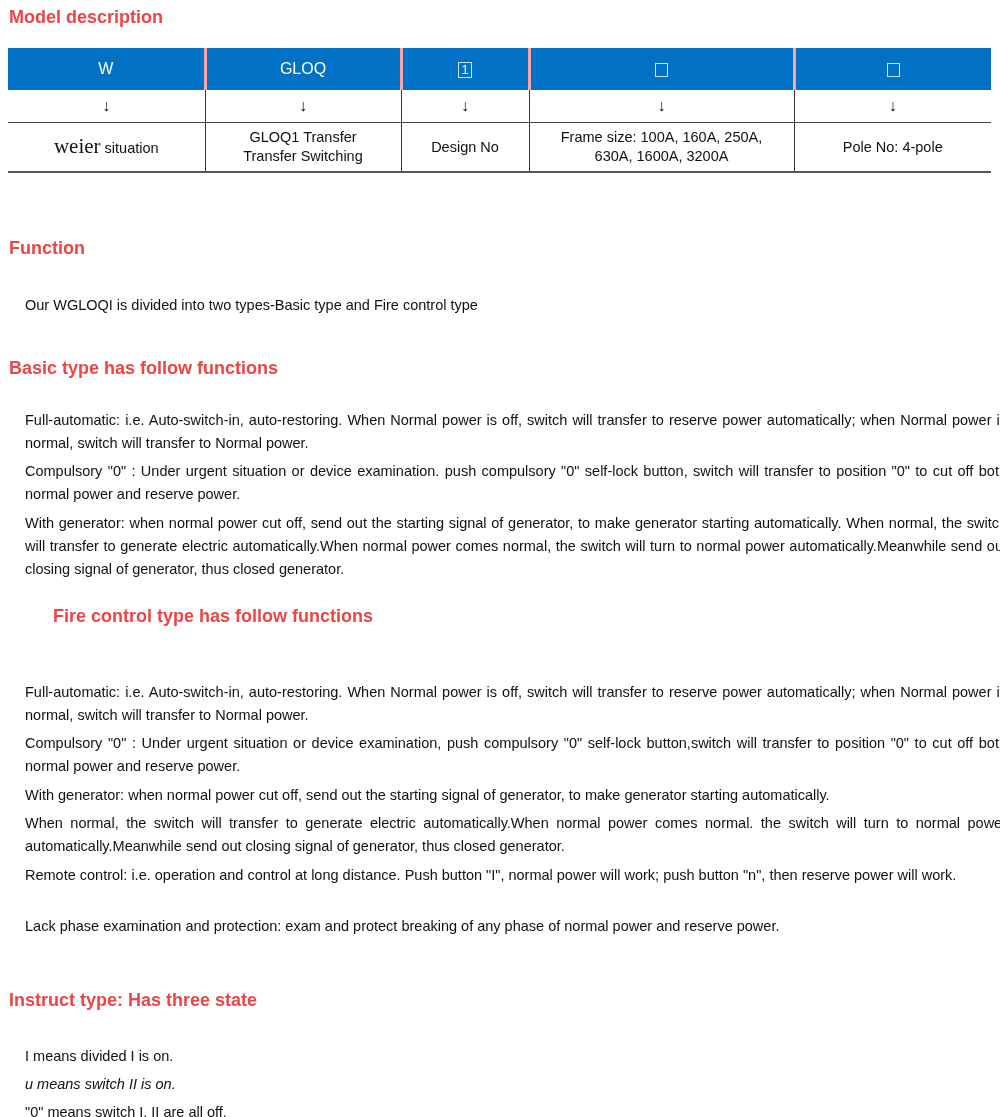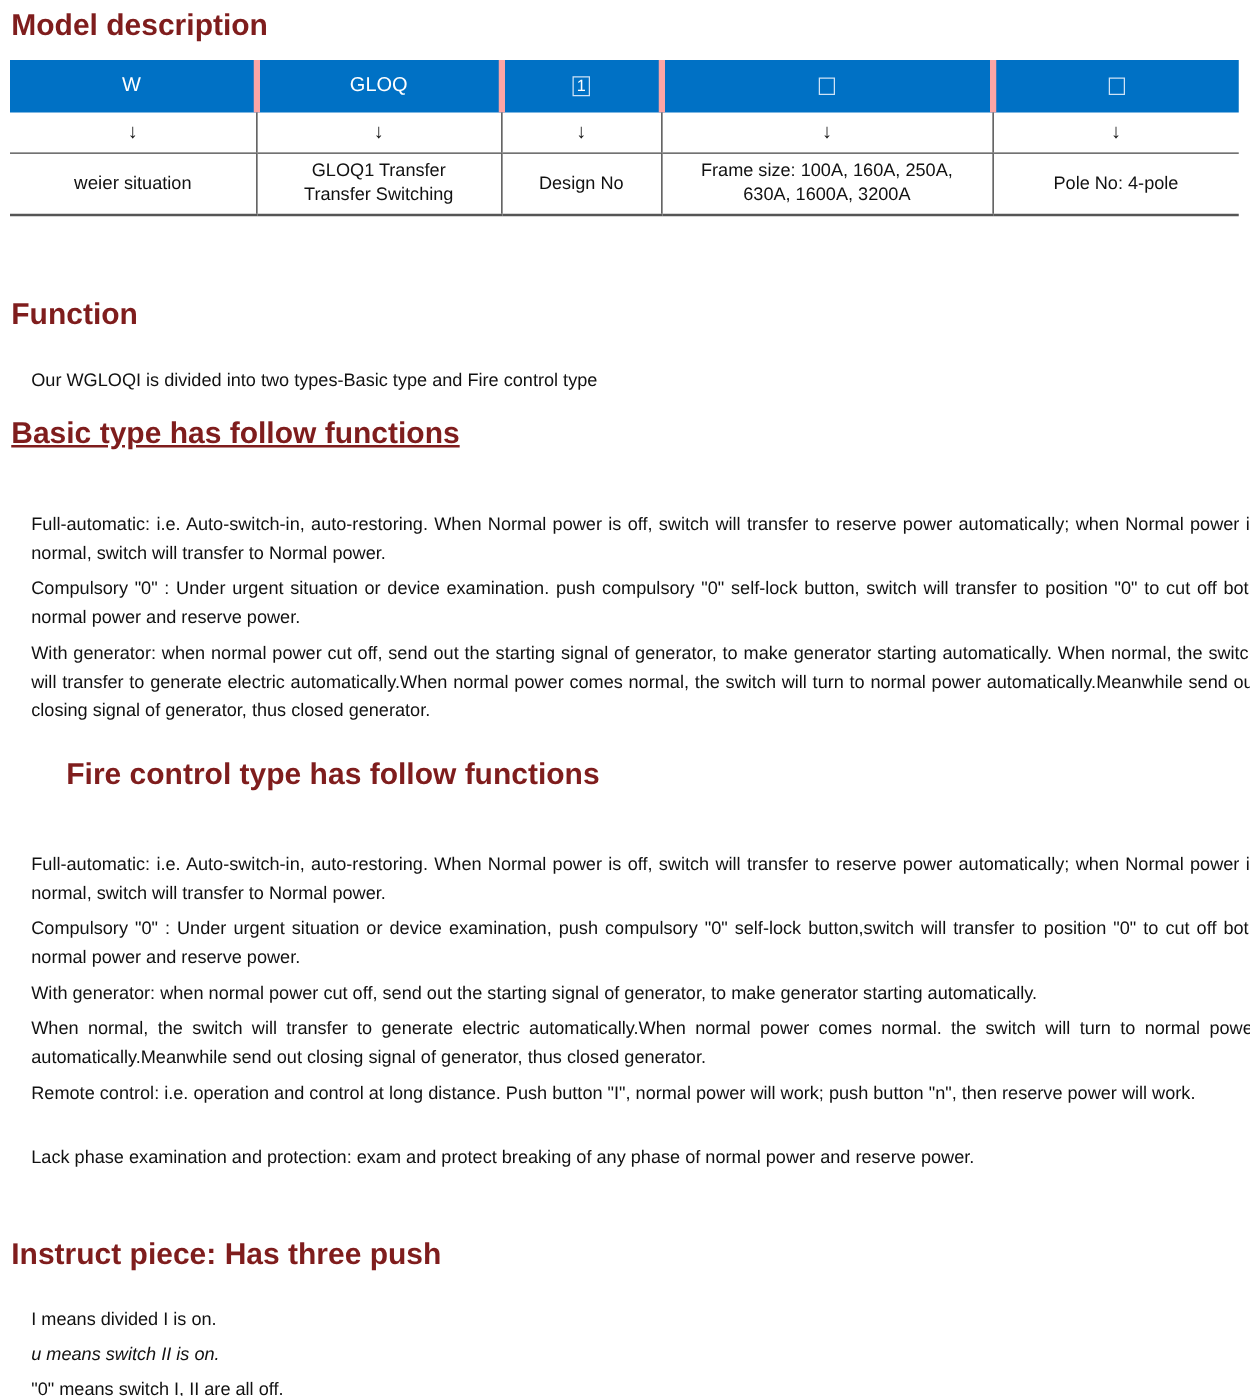"Model description" h2 { color: #7f1d1d -> #ef4444; font-size: 24px -> 18px }
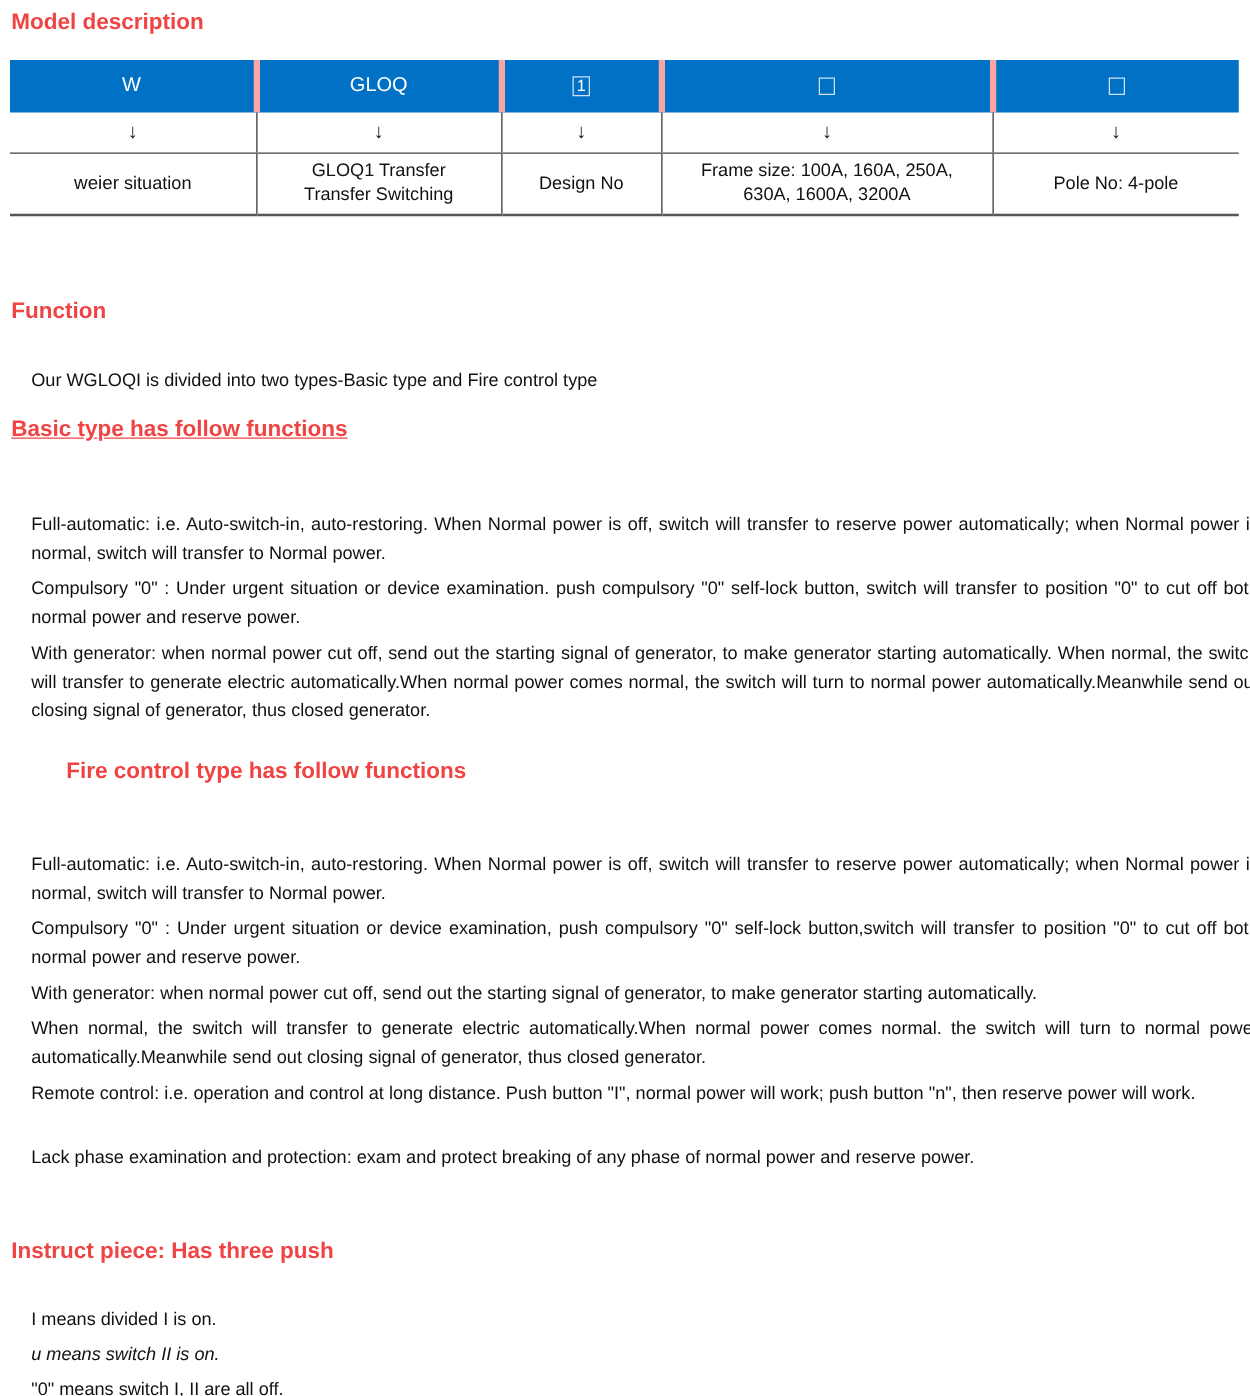"GLOQ" .model-table tr.head td { border-left: 5px solid #fca5a5 -> 3px solid #fca5a5 }
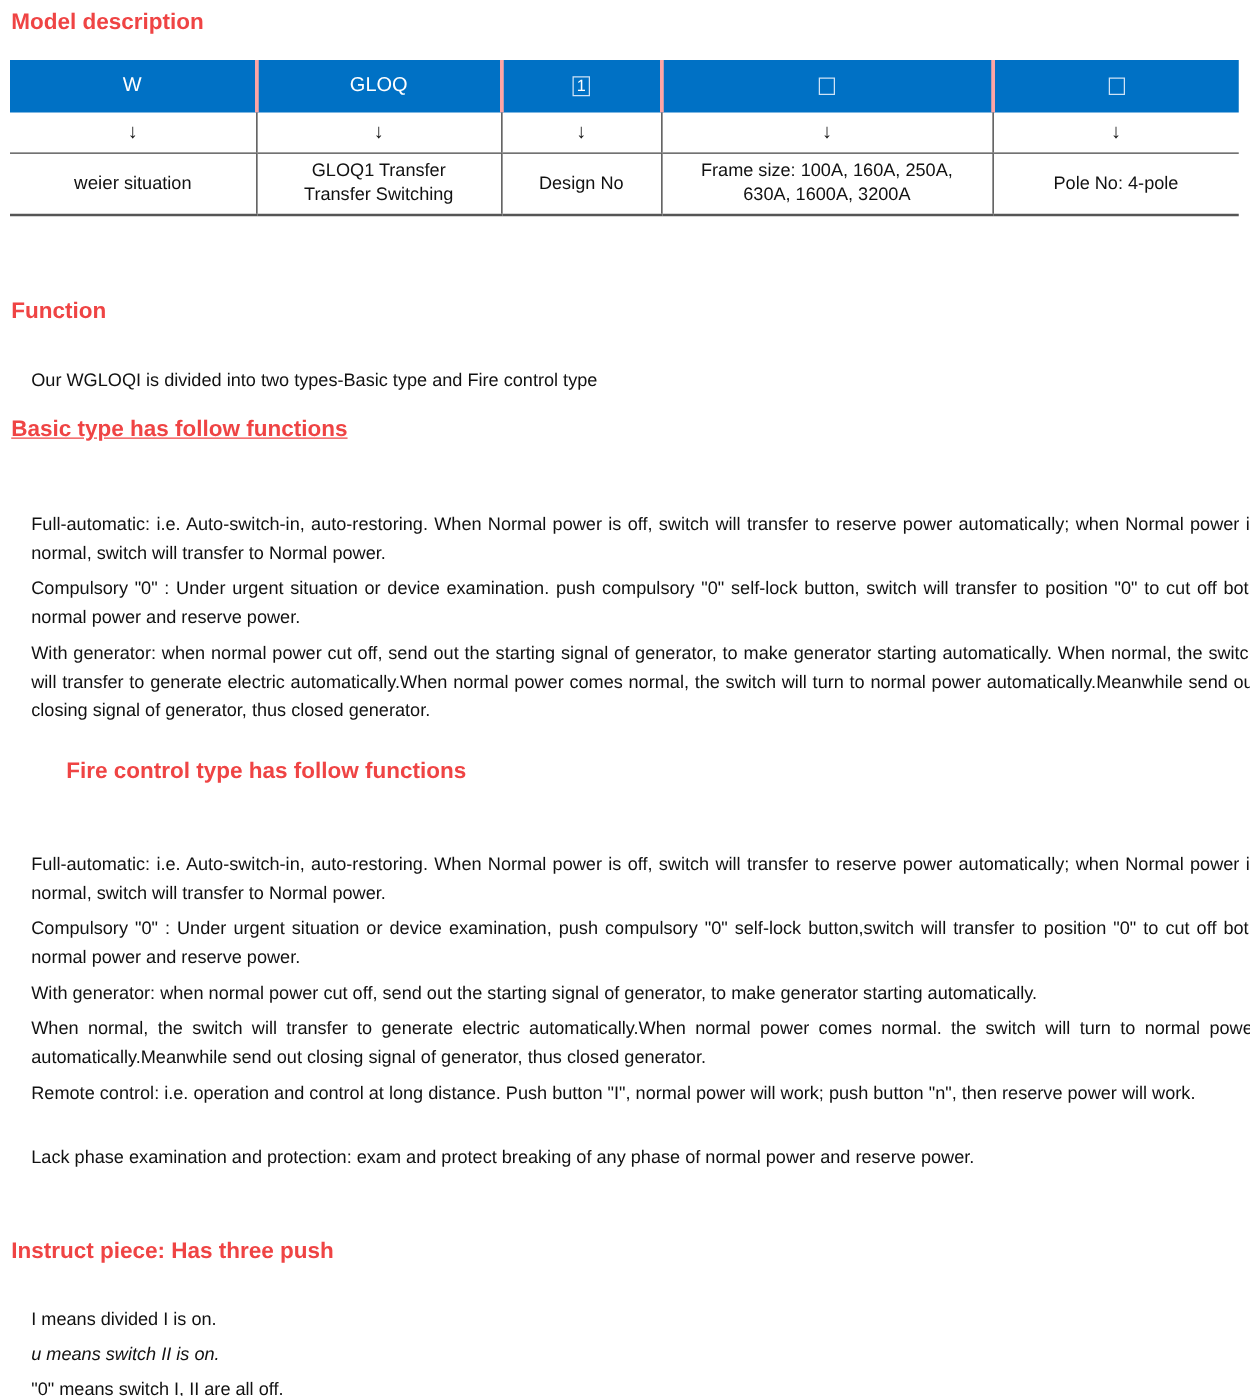"weier" .weier { font-family: Liberation Sans, sans-serif -> Liberation Serif, serif; font-size: 15px -> 21px }
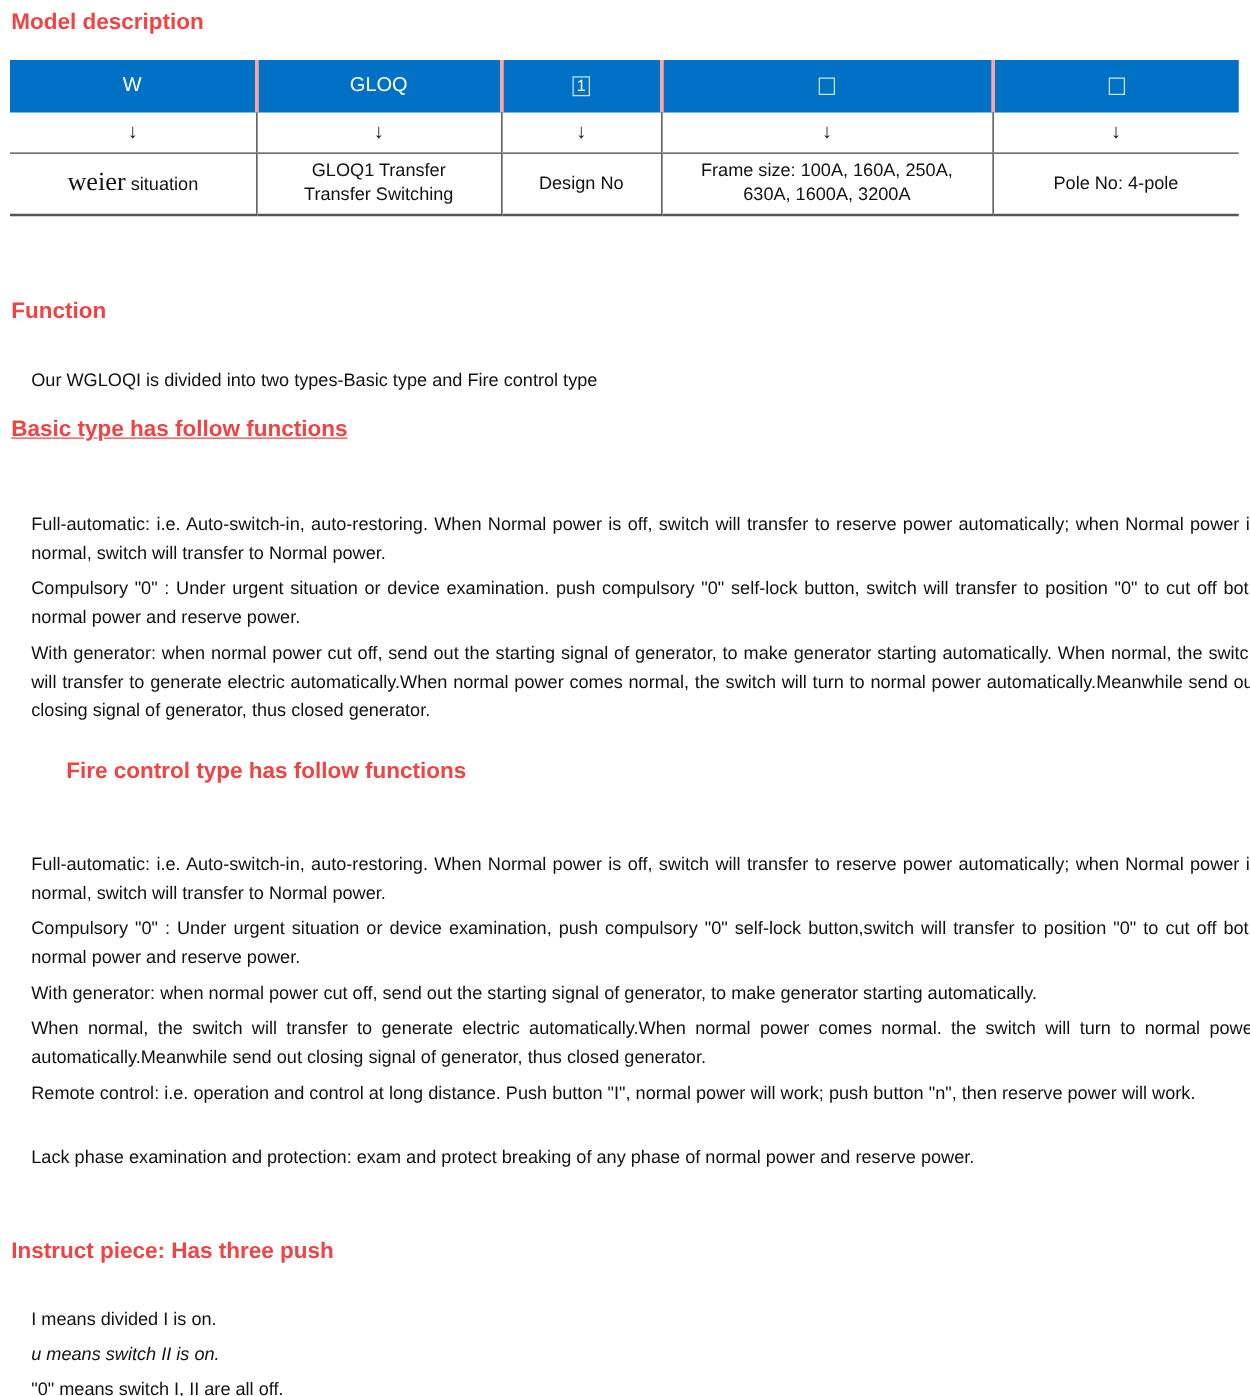"Basic type has follow functions" h2 { text-decoration: underline -> none; top: 333px -> 358px }
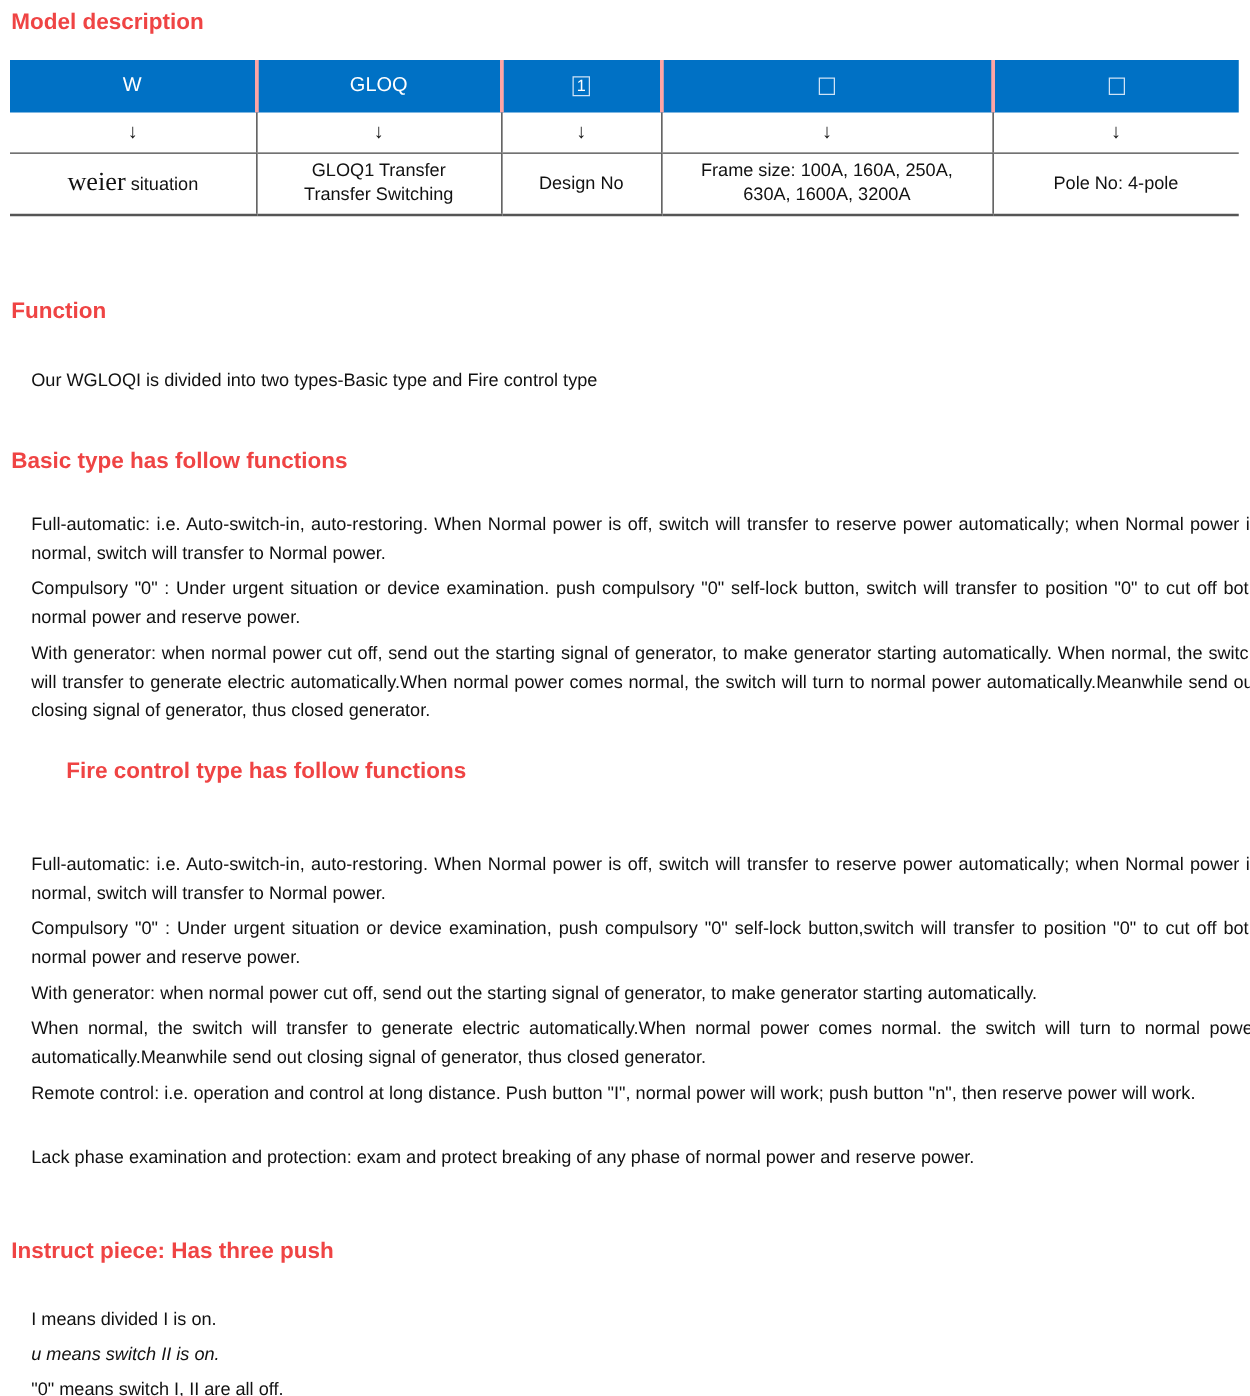"Instruct piece: Has three push" h2 { text: piece: Has three push -> type: Has three state }
